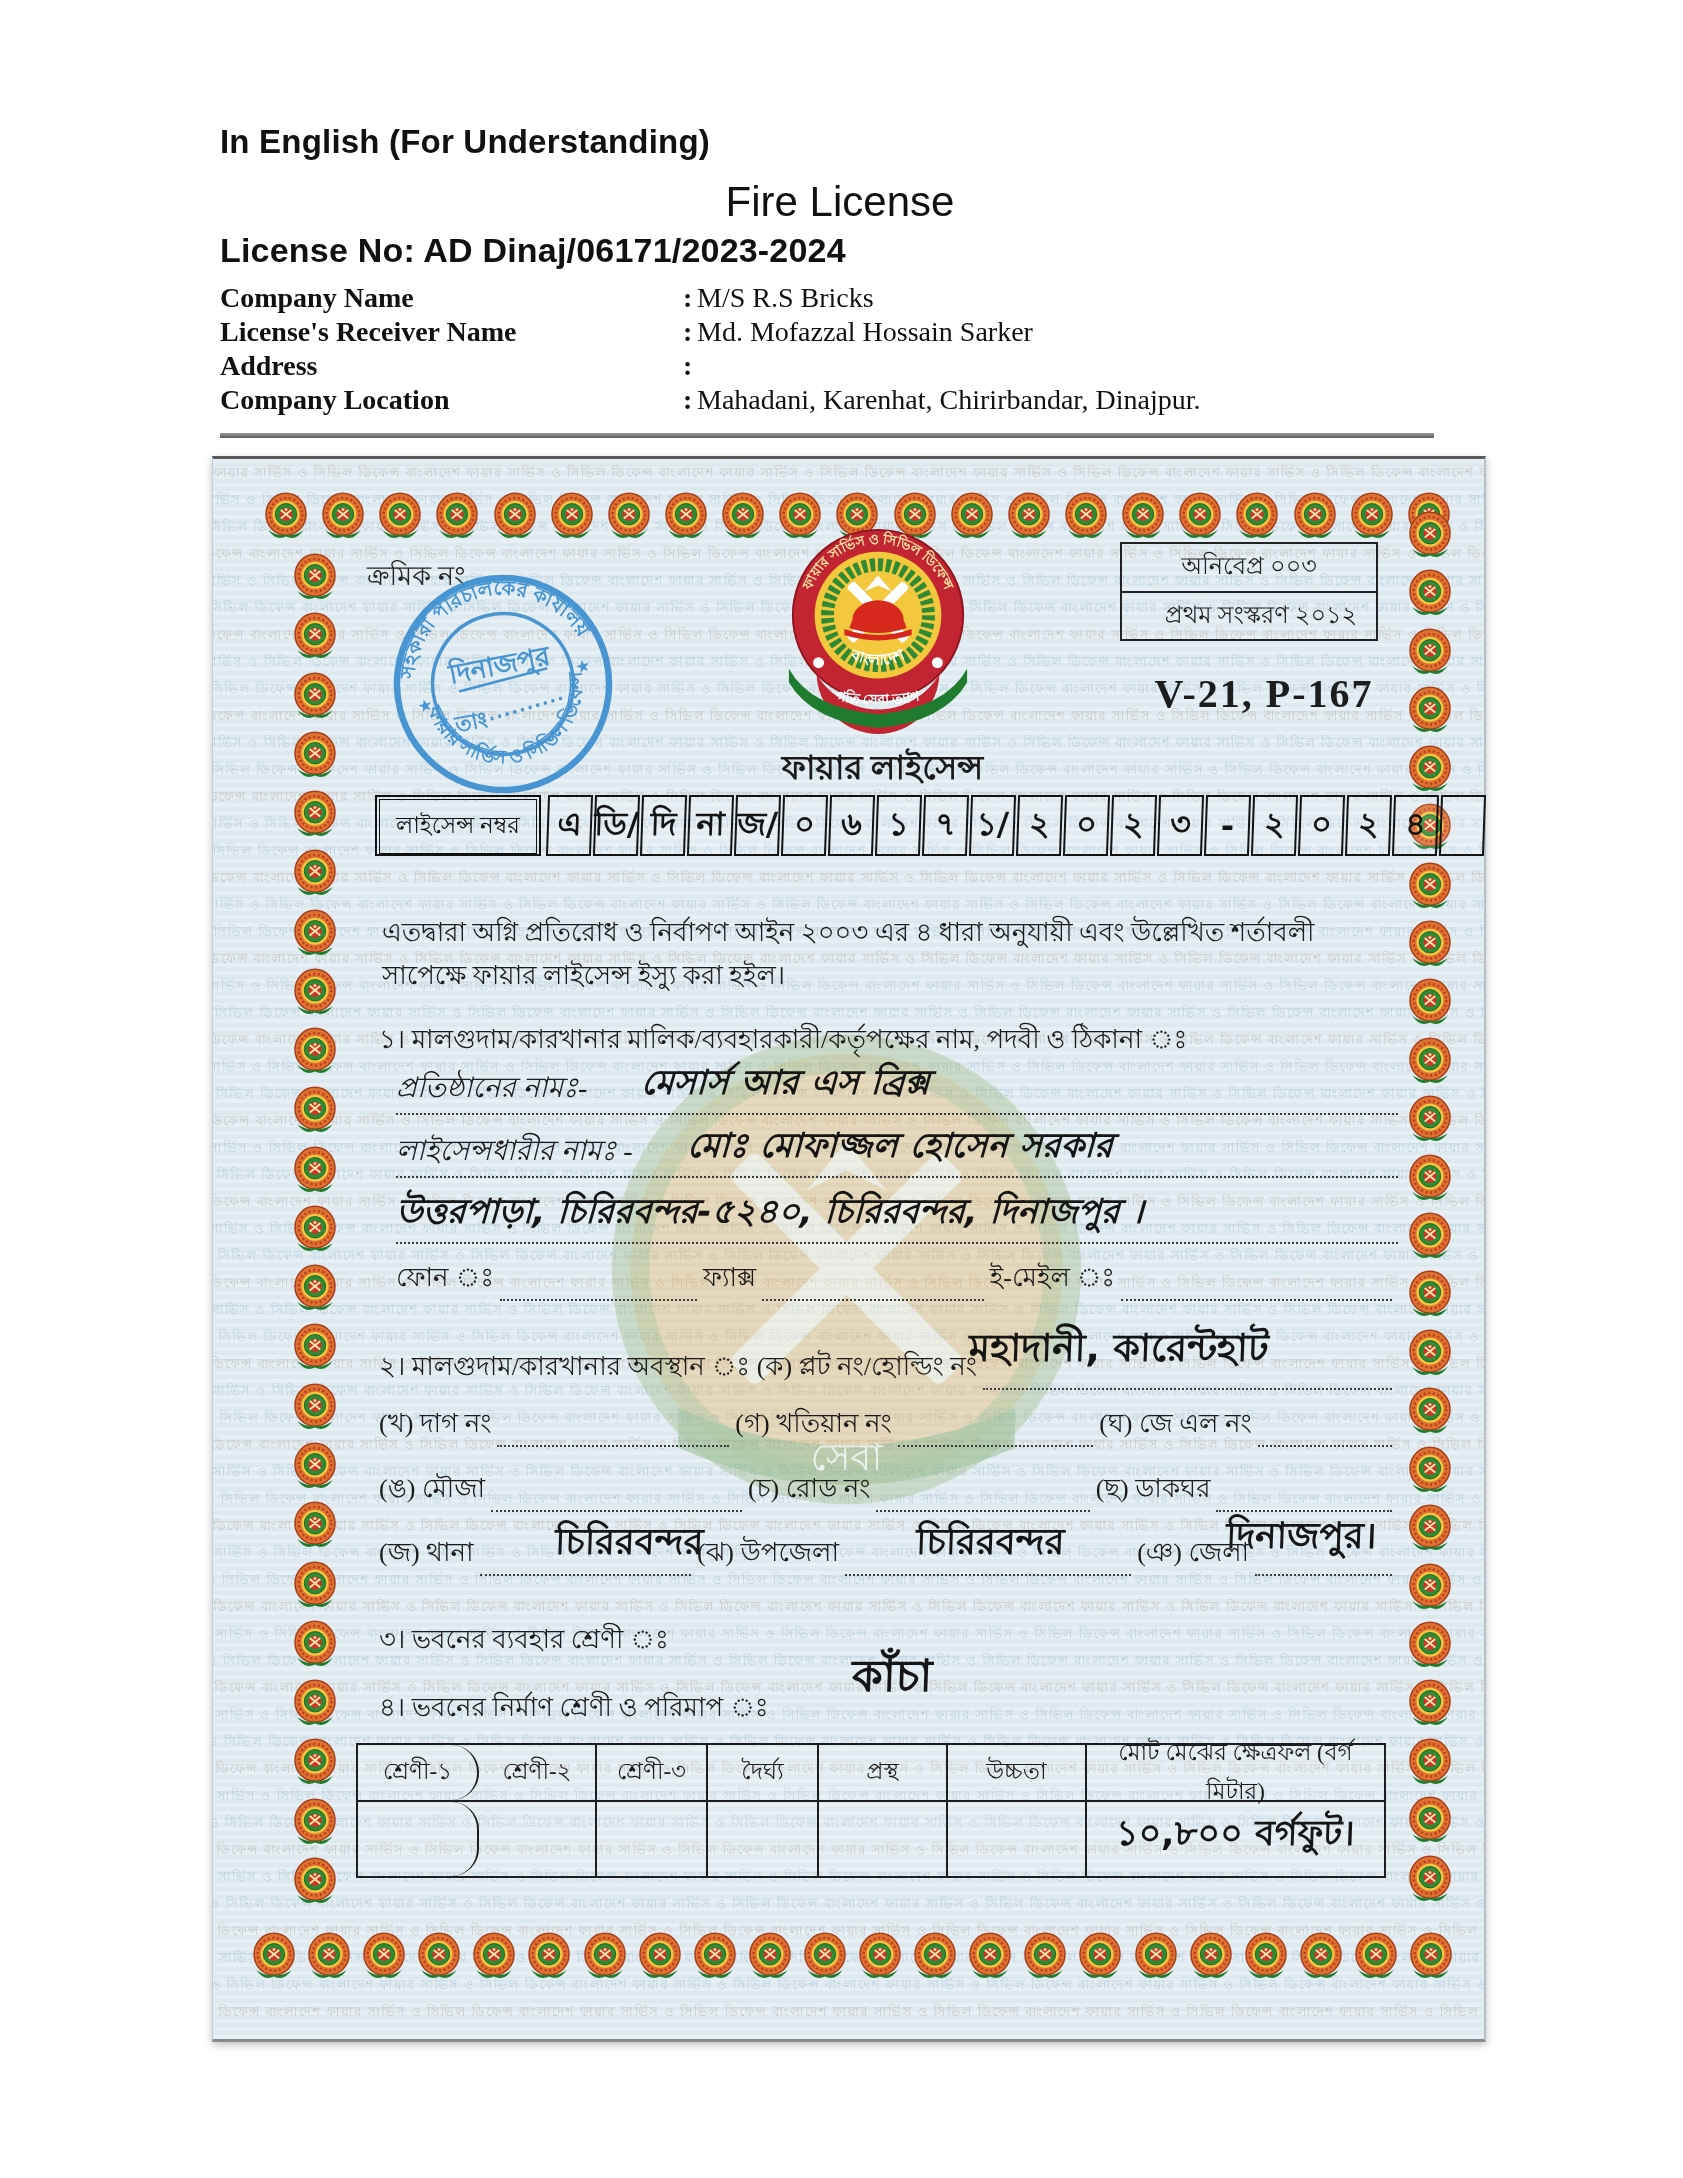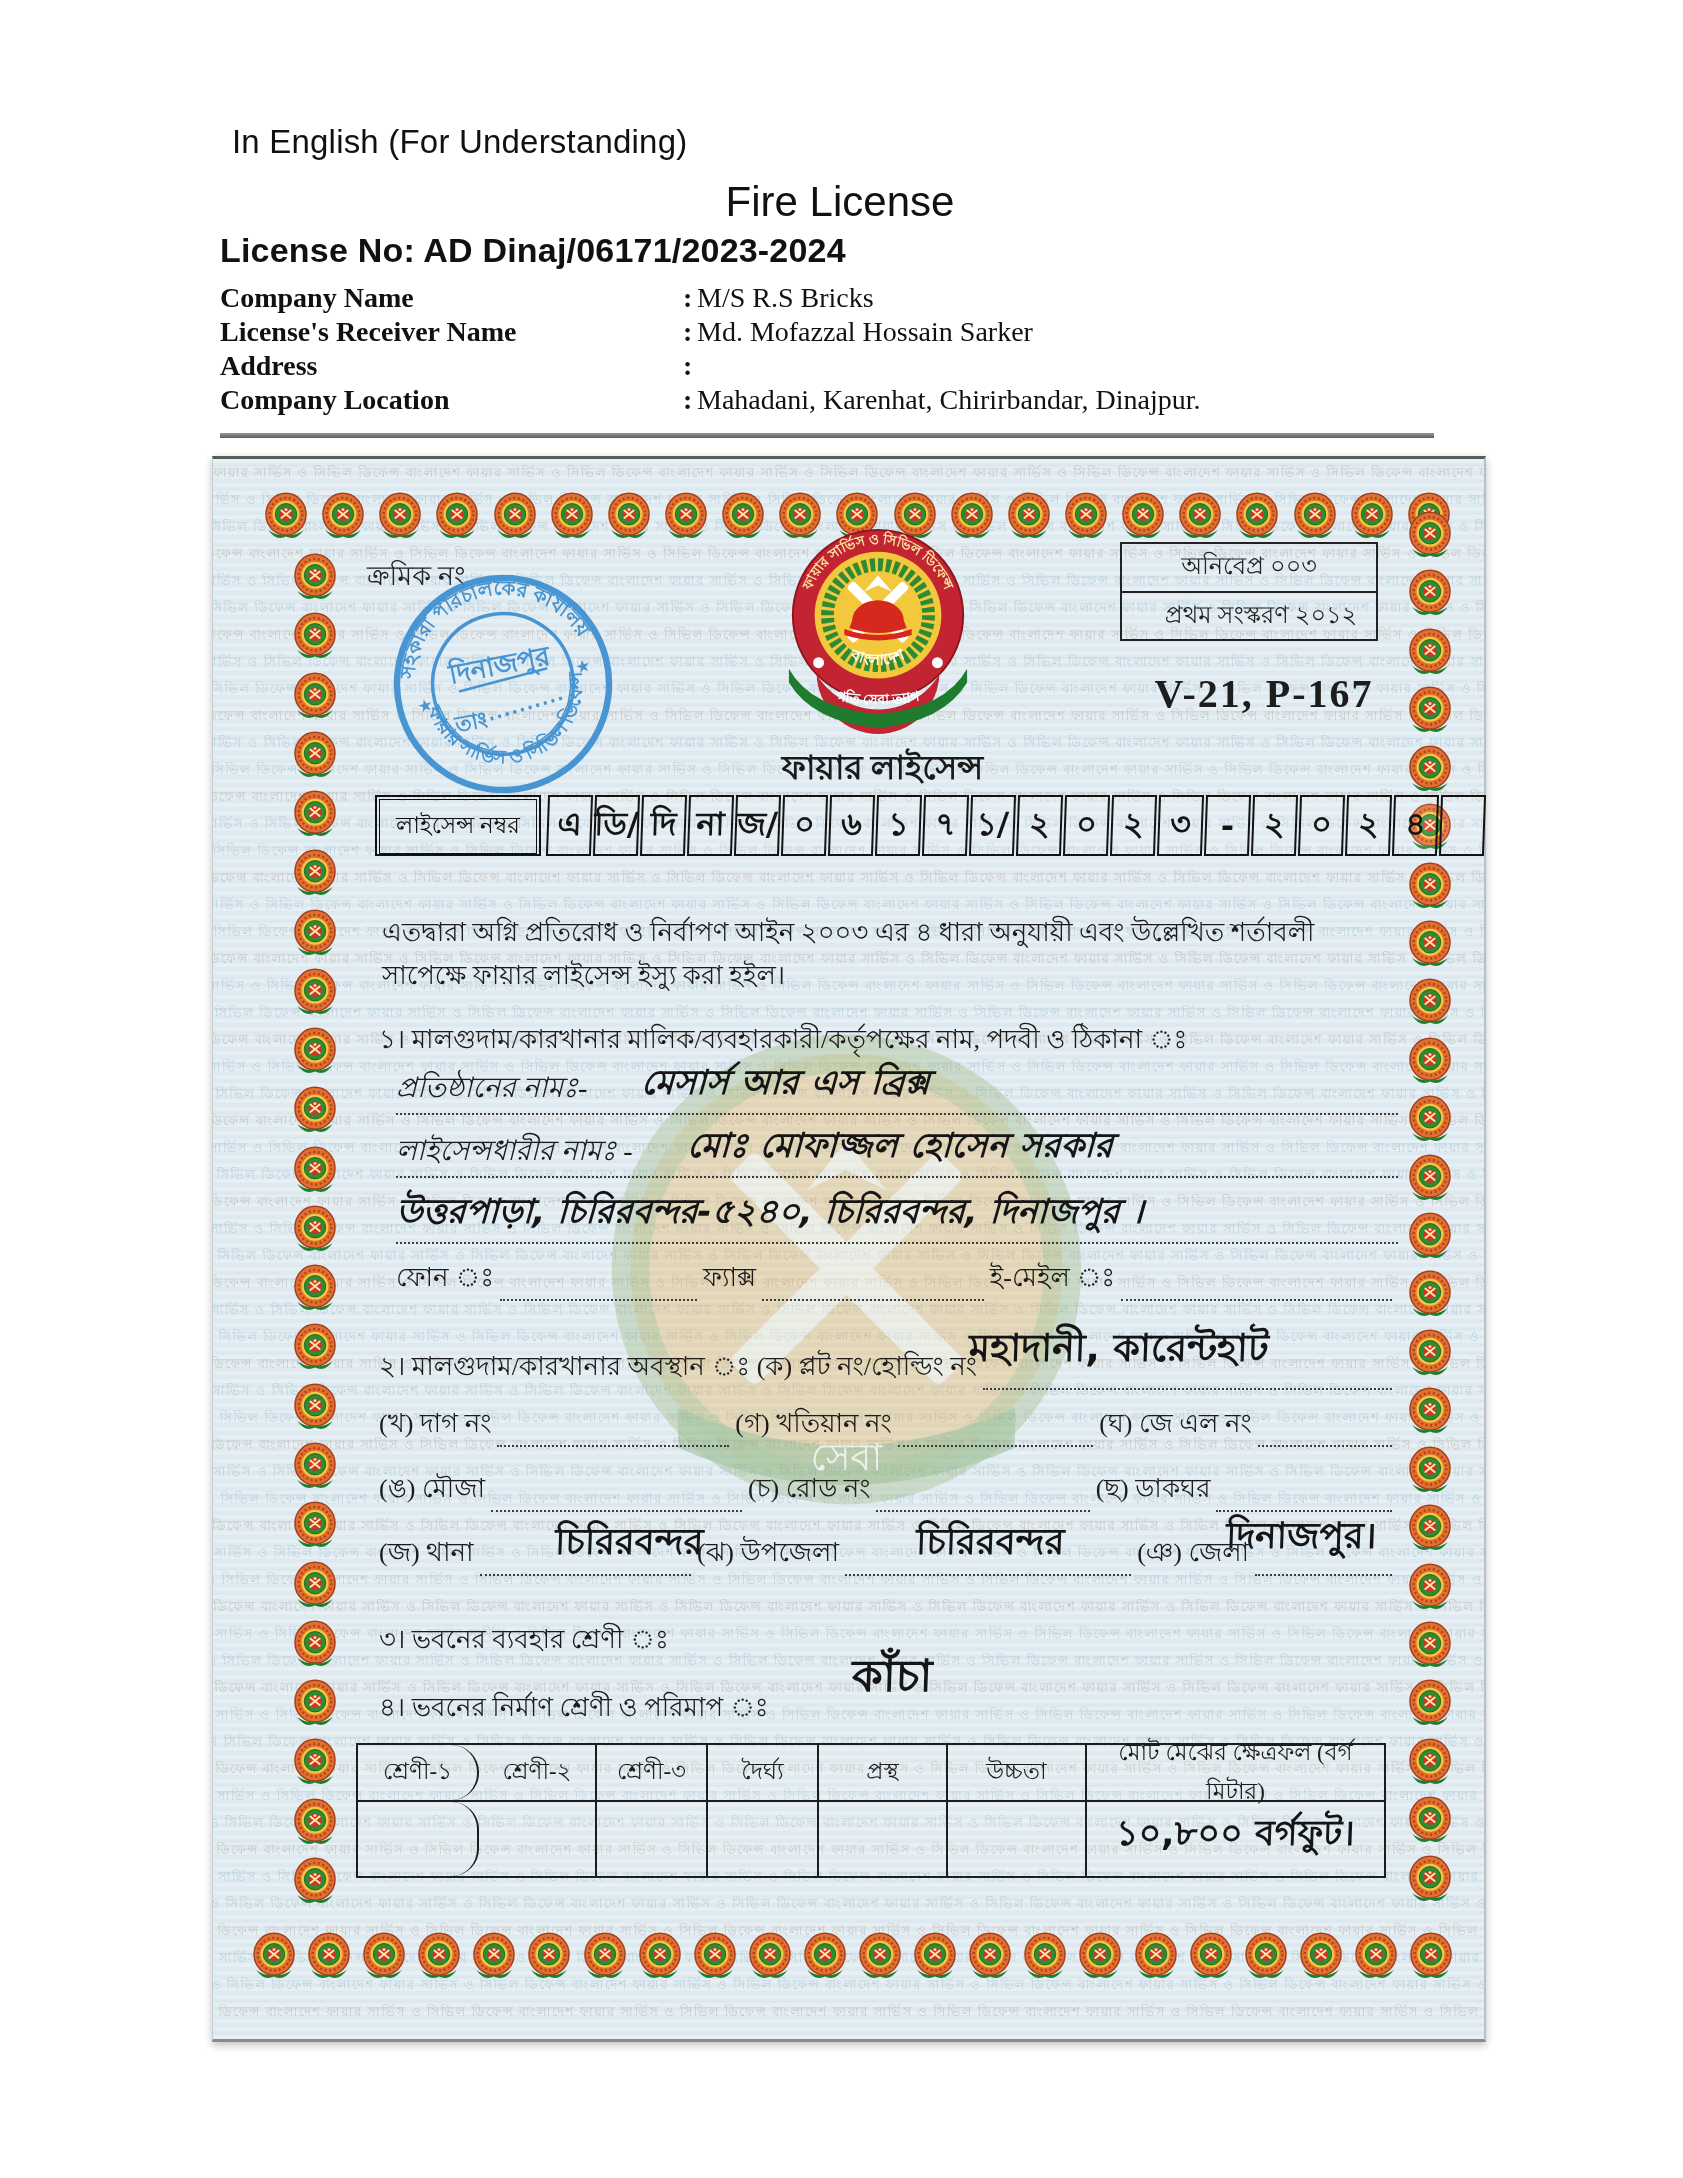"In English (For Understanding)" .hdr-note { font-weight: 400 -> 700; left: 232px -> 220px }
